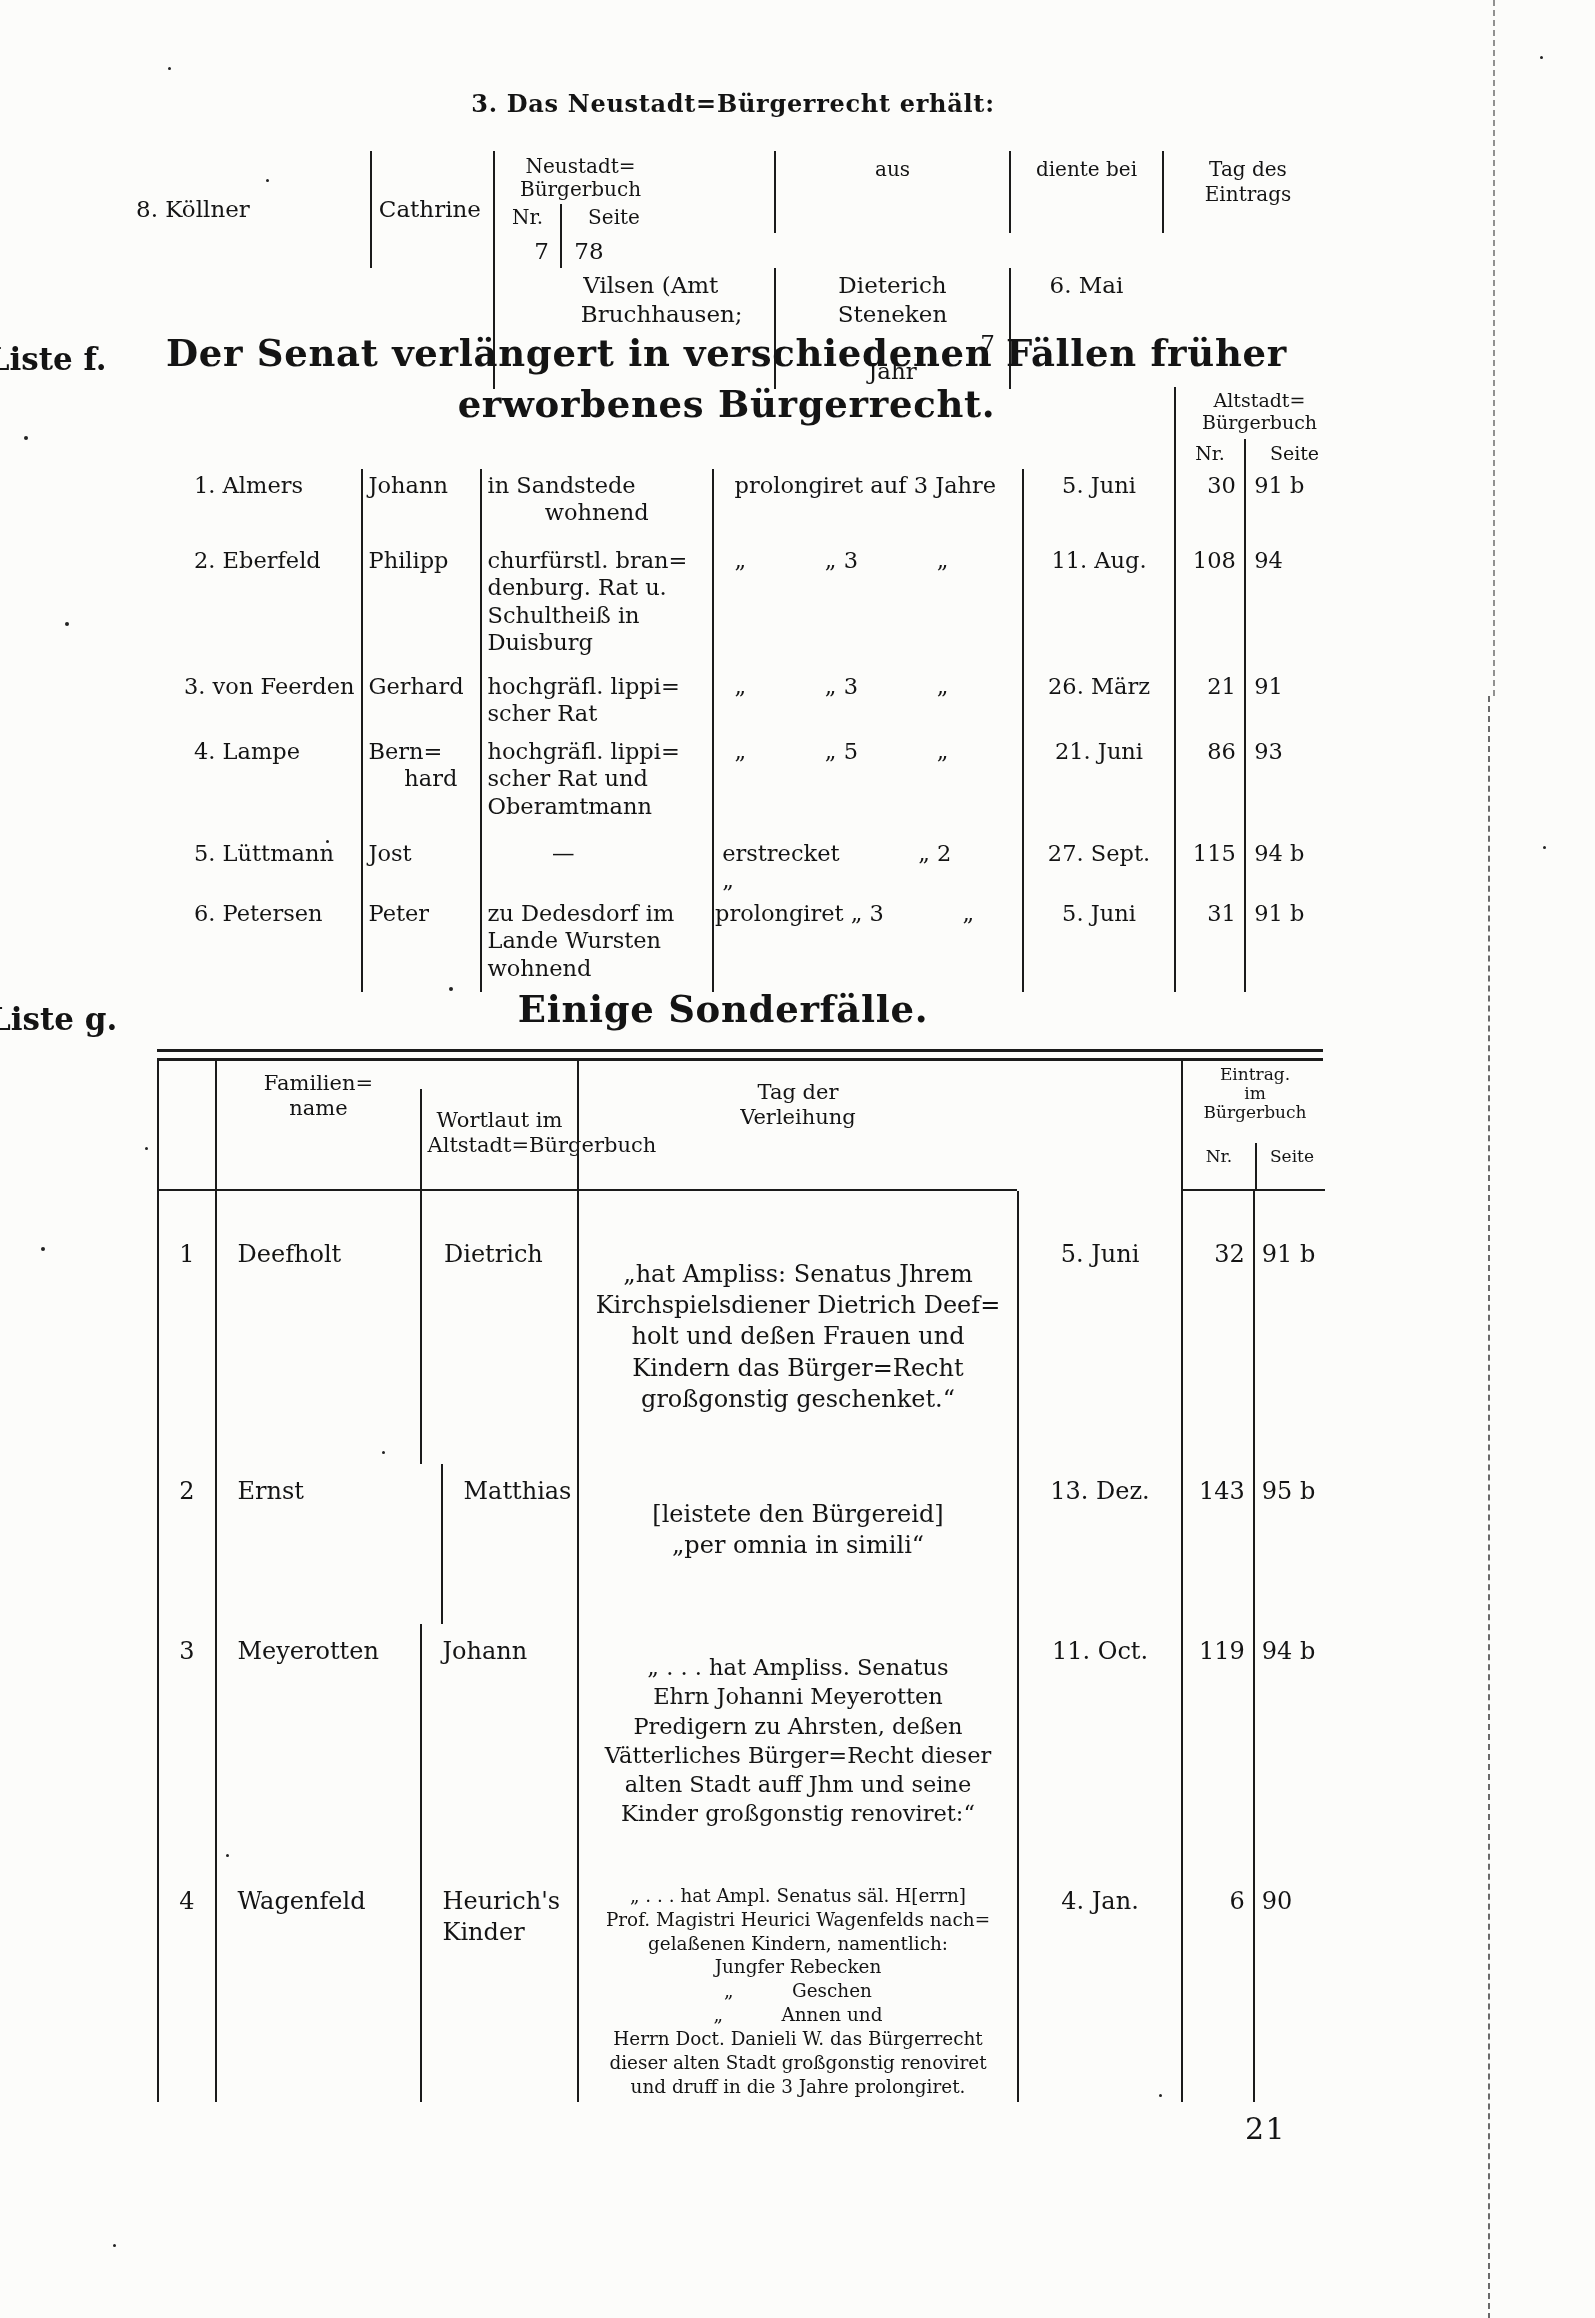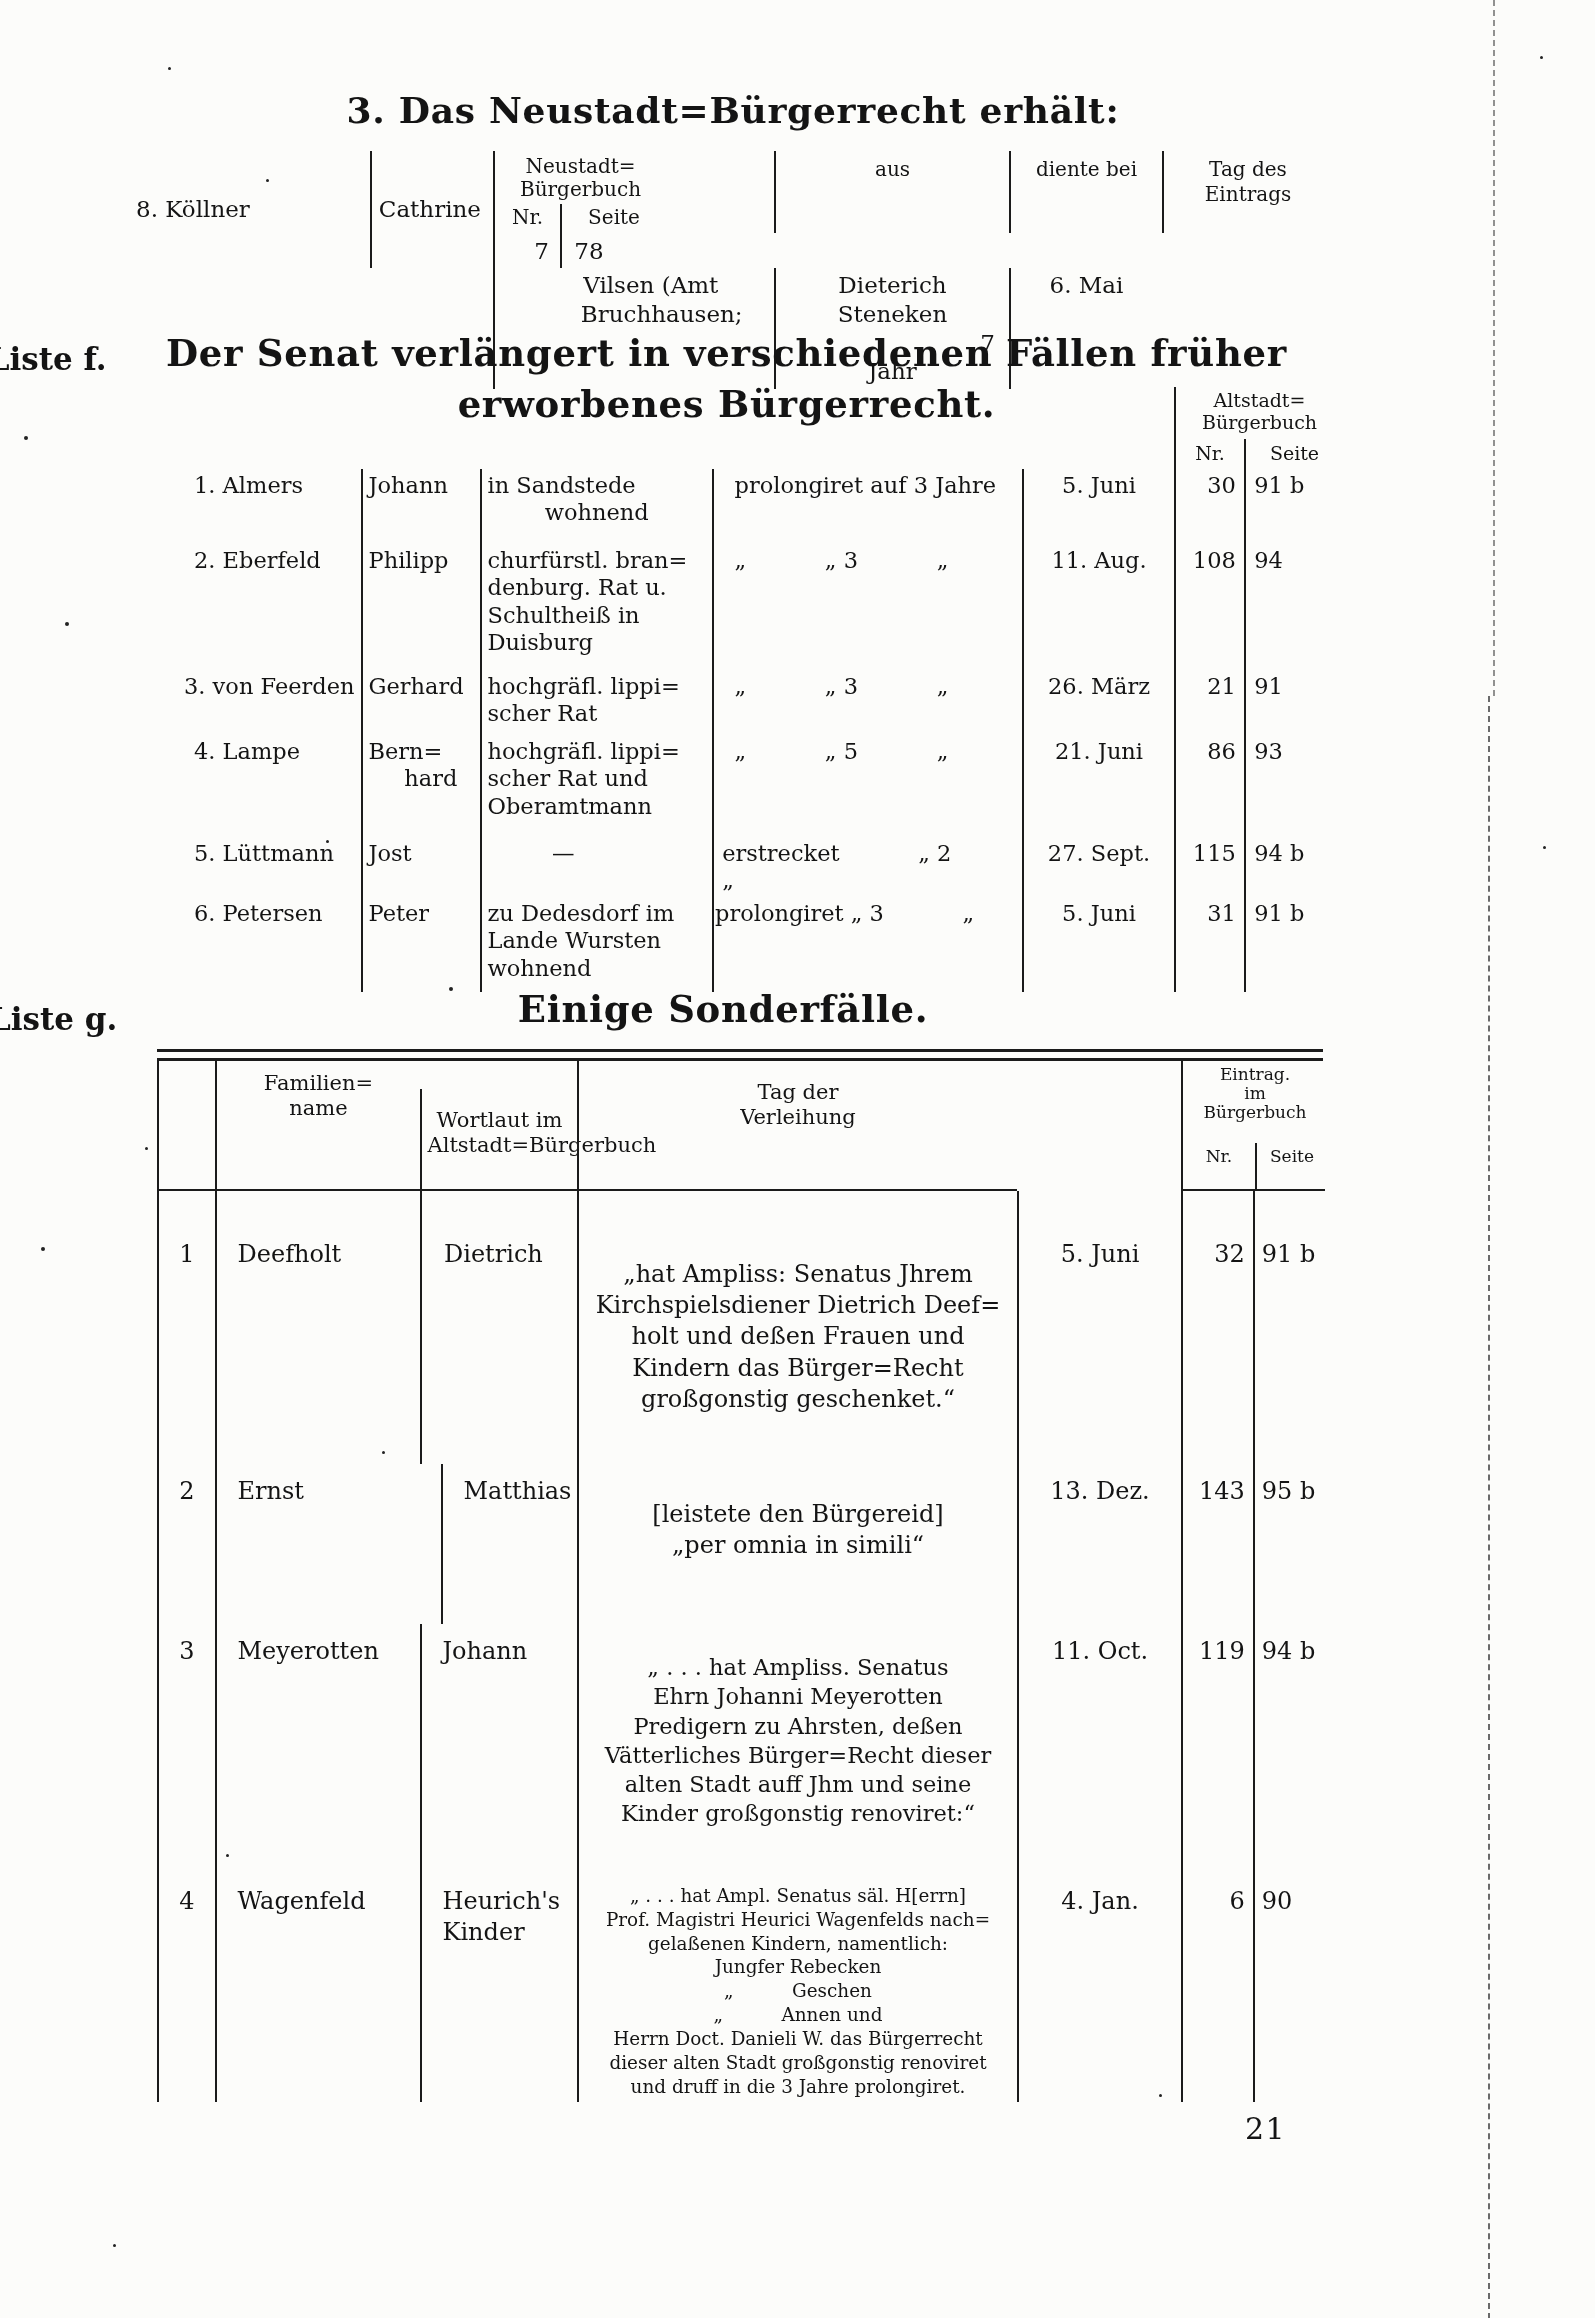"3. Das Neustadt=Bürgerrecht erhält:" .hd1 { font-size: 36px -> 24px }
